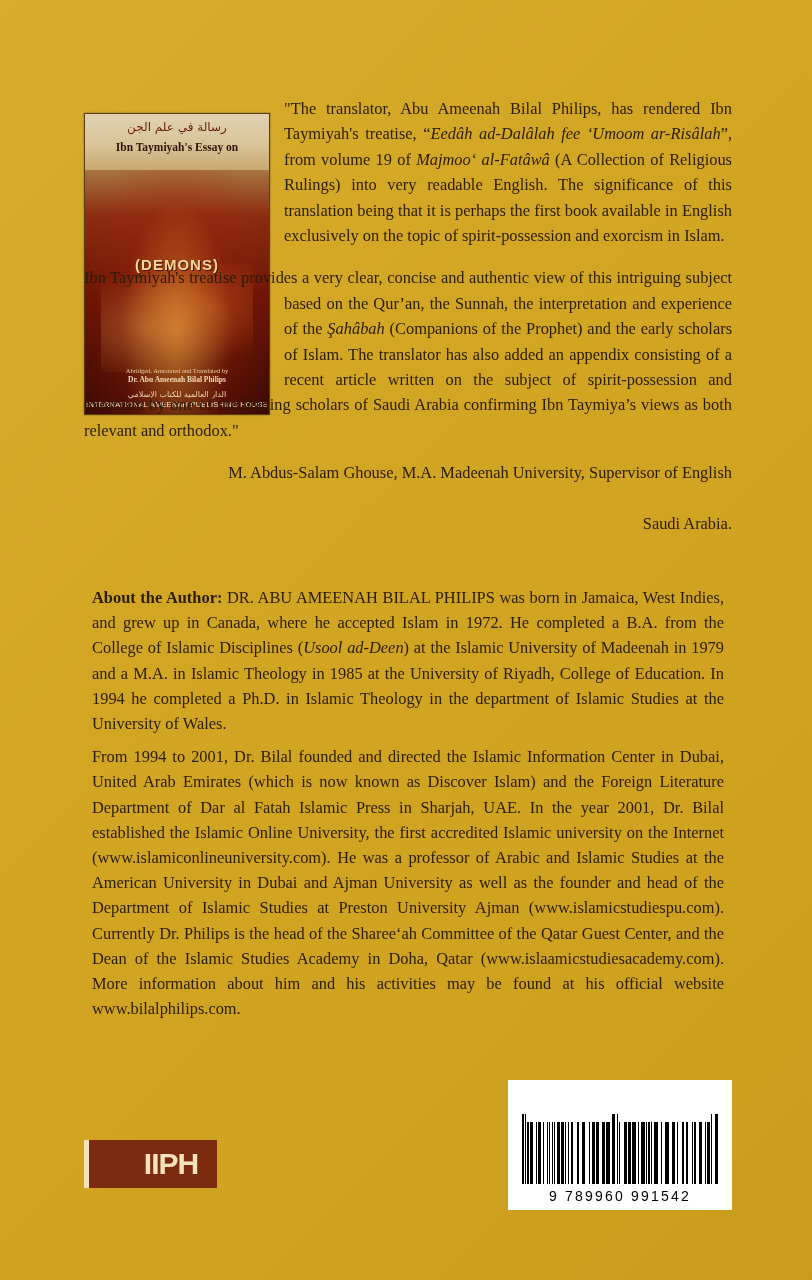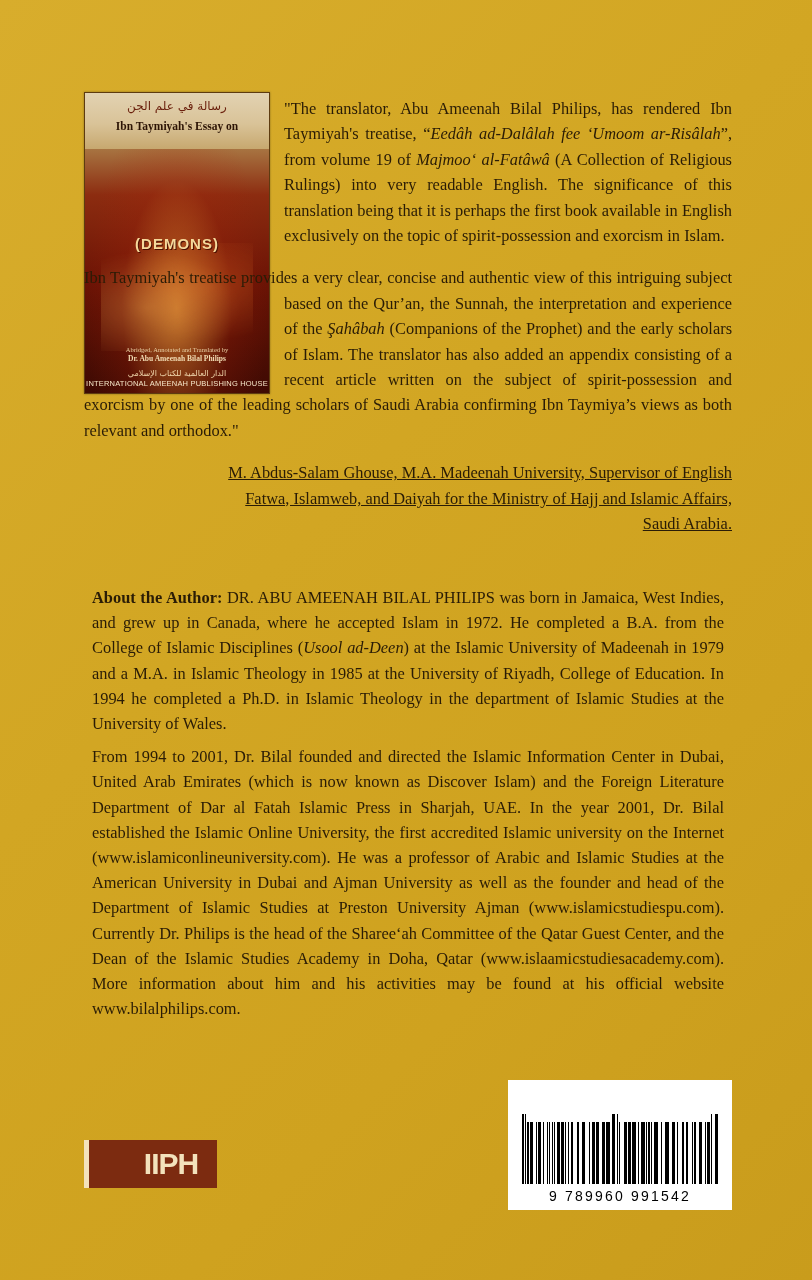"رسالة في علم الجن" .cover-thumb { top: 92px -> 113px }
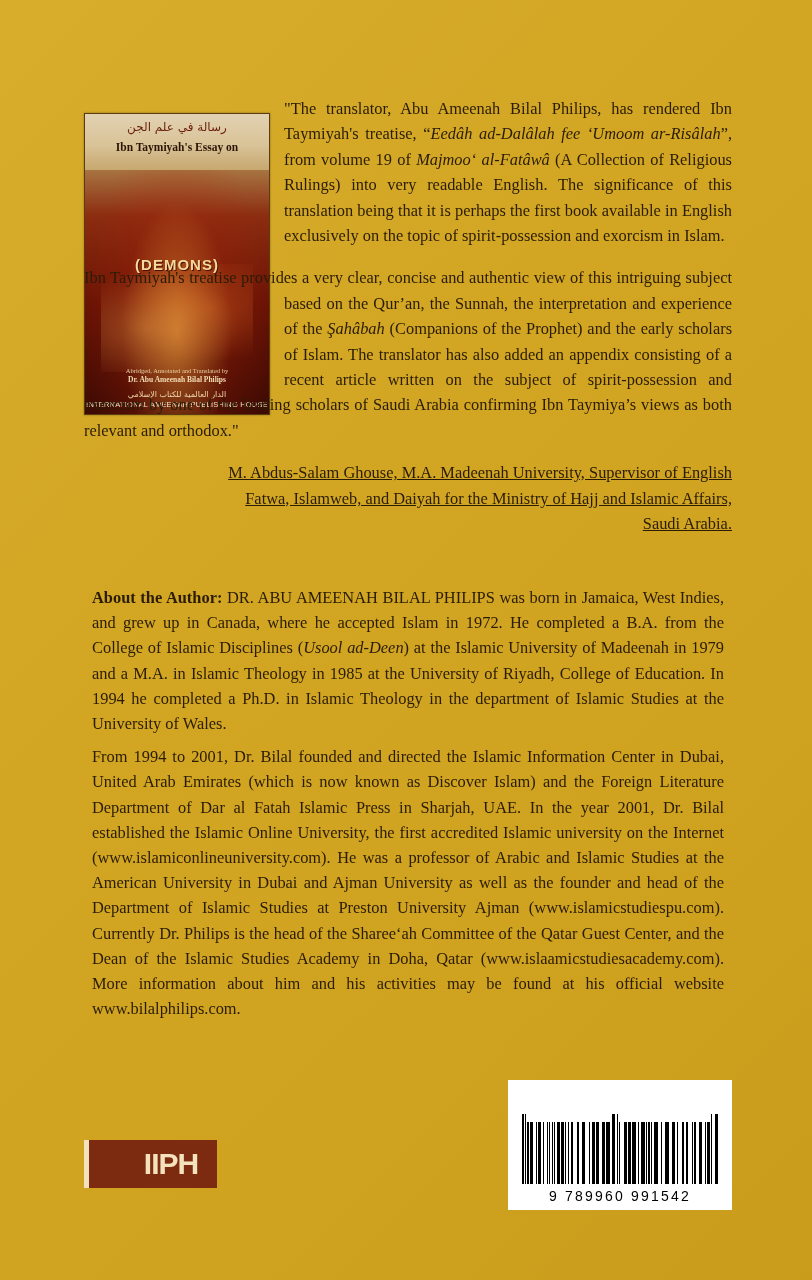"M. Abdus-Salam Ghouse, M.A. Madeenah" .sig { text-decoration: underline -> none }
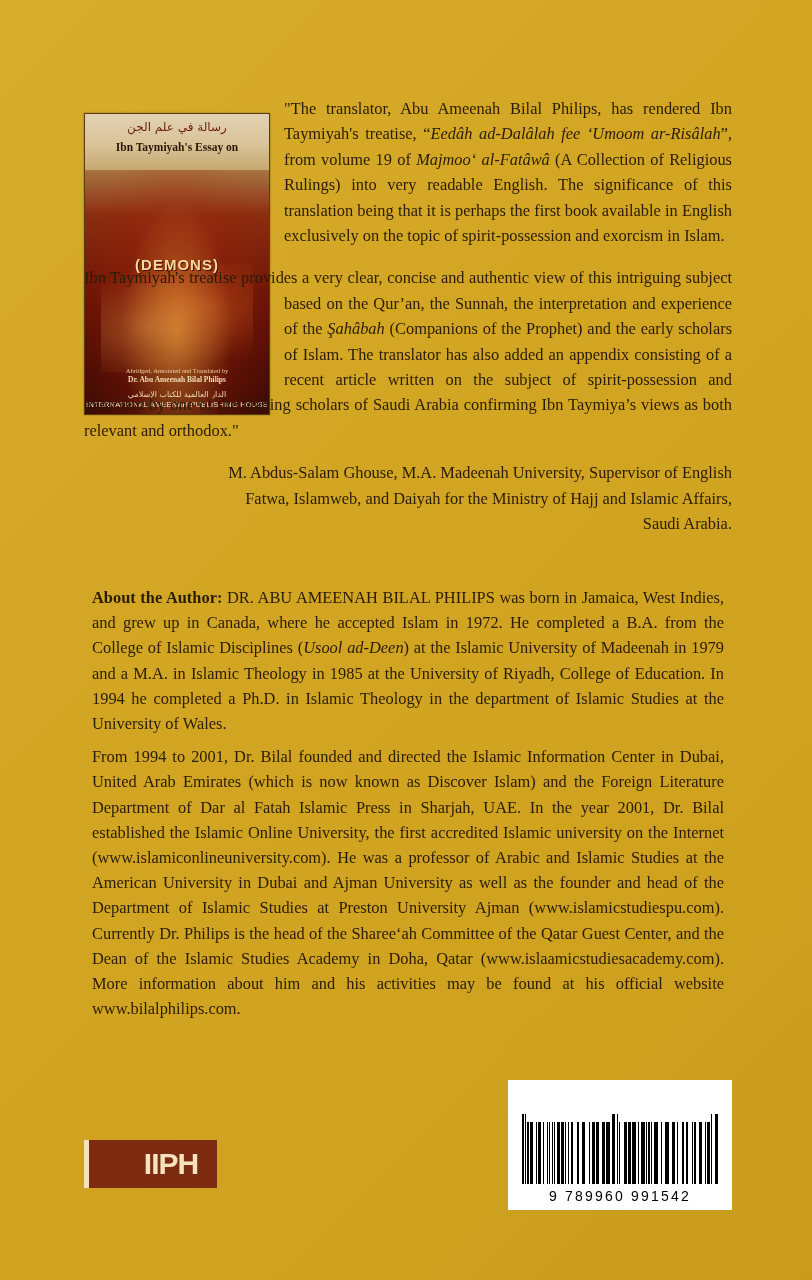"Fatwa, Islamweb, and Daiyah for" span { html: <span>Fatwa, Islamweb, and Daiyah for the Ministry of Hajj and Islamic Affairs,</span> -> none }
